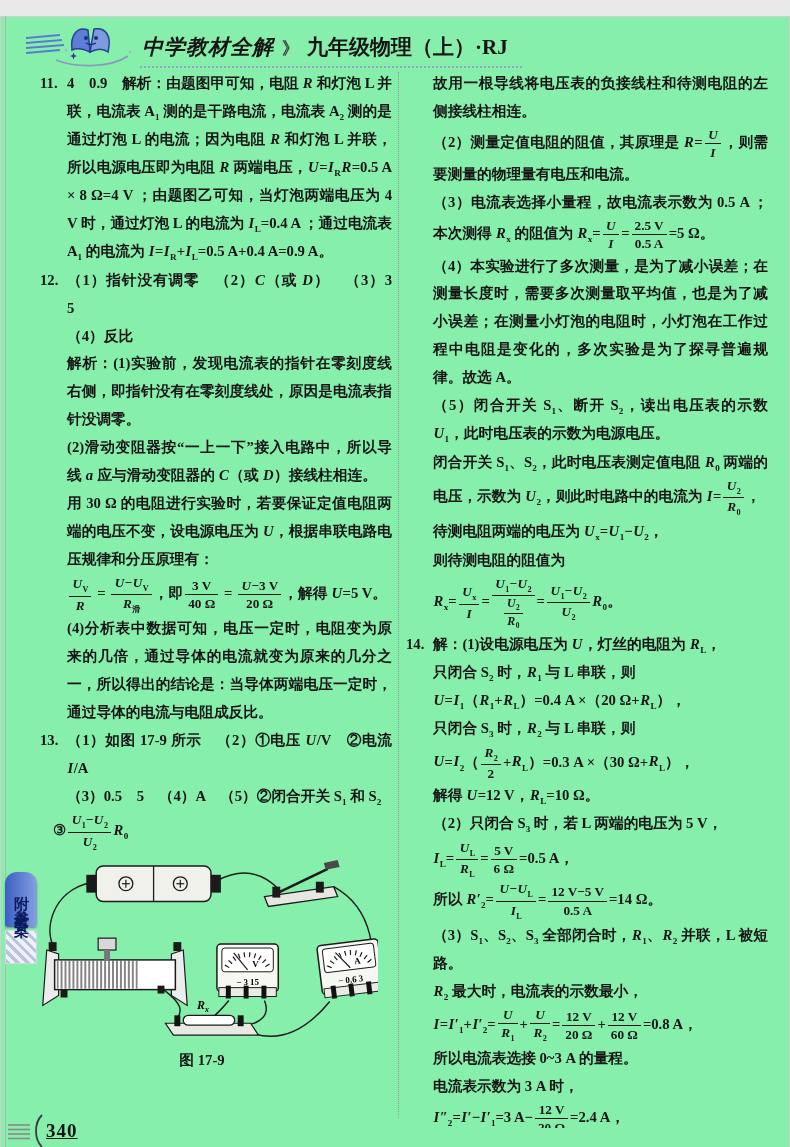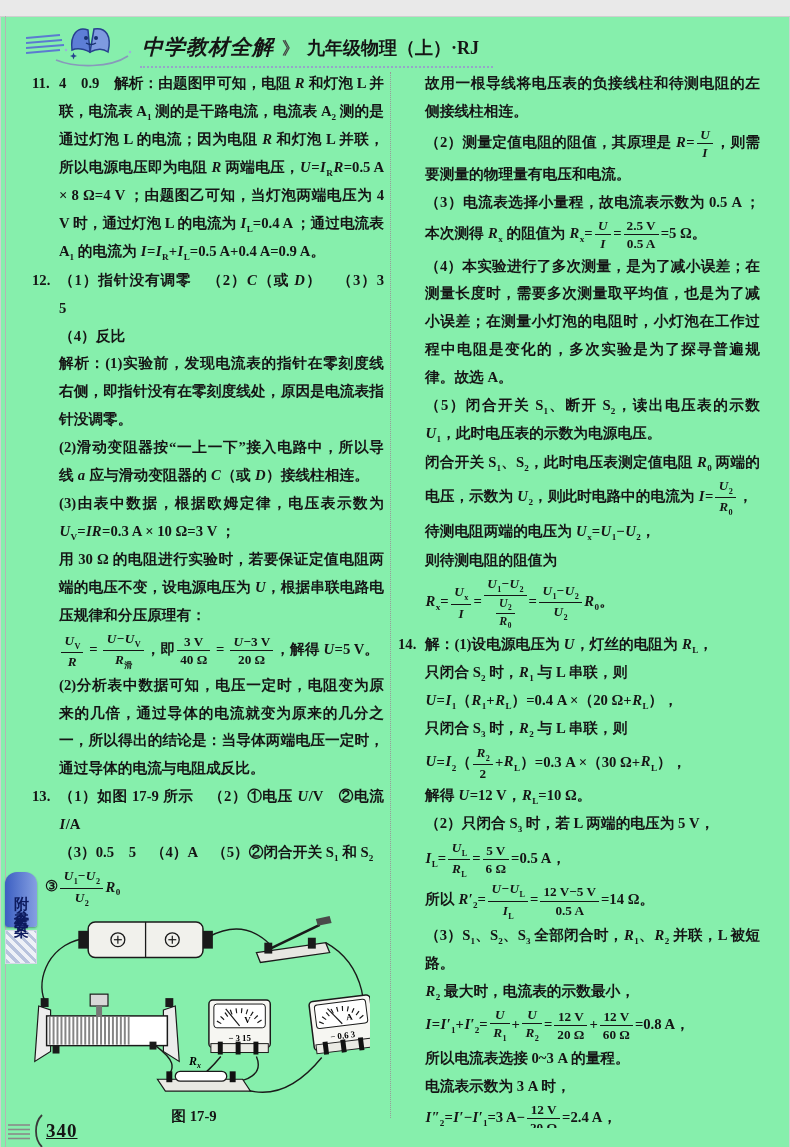"九年级物理（上）·RJ" .subtitle { font-size: 18px -> 21px }
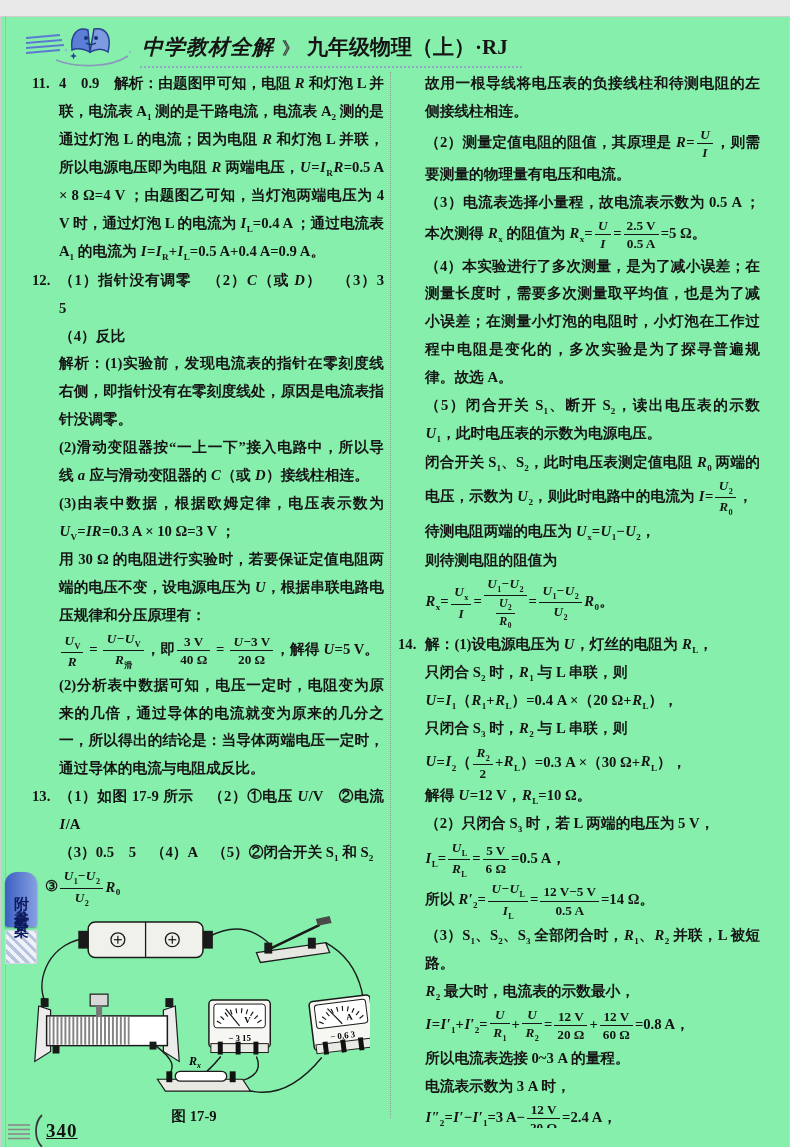"11." .columns { left: 32px -> 40px }
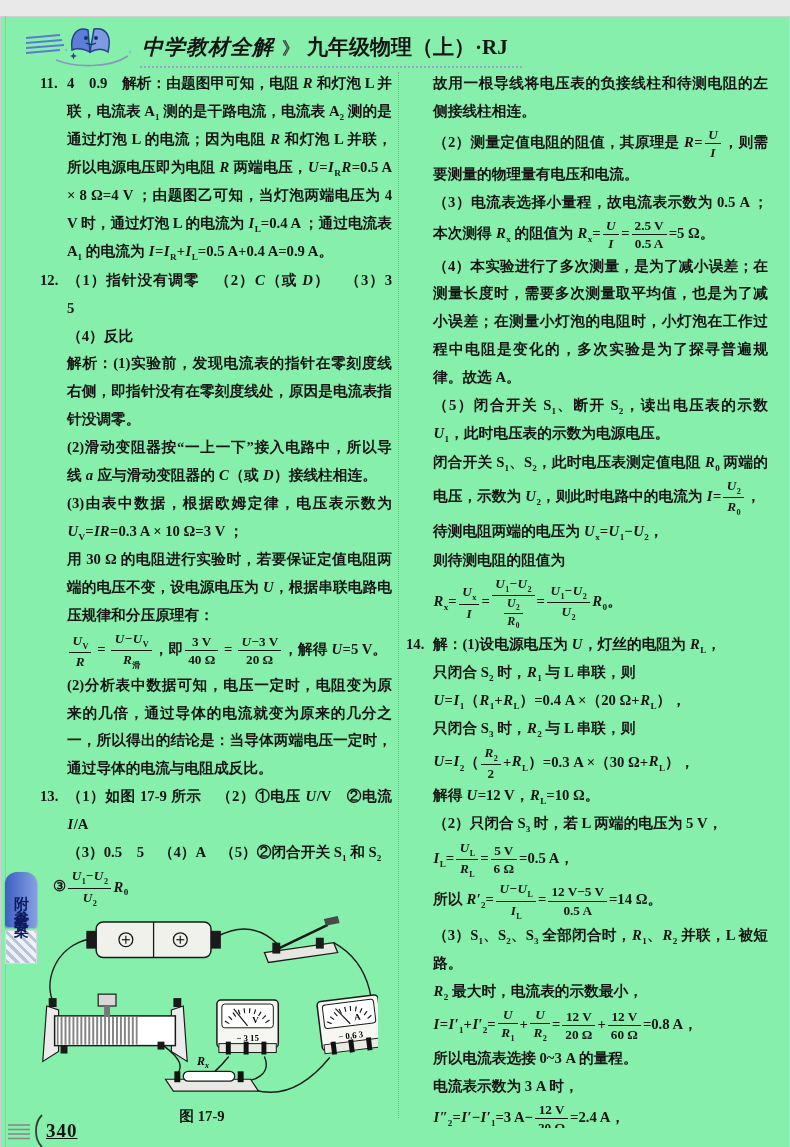"(3)由表中数据，根据欧姆定律，电压表示数为 UV=IR=0.3 A × 10" p.para { html: <p>(3)由表中数据，根据欧姆定律，电压表示数为 <i>U</i><sub>V</sub>=<i>IR</i>=0.3 A × 10 Ω=3 V ；</p> -> none }
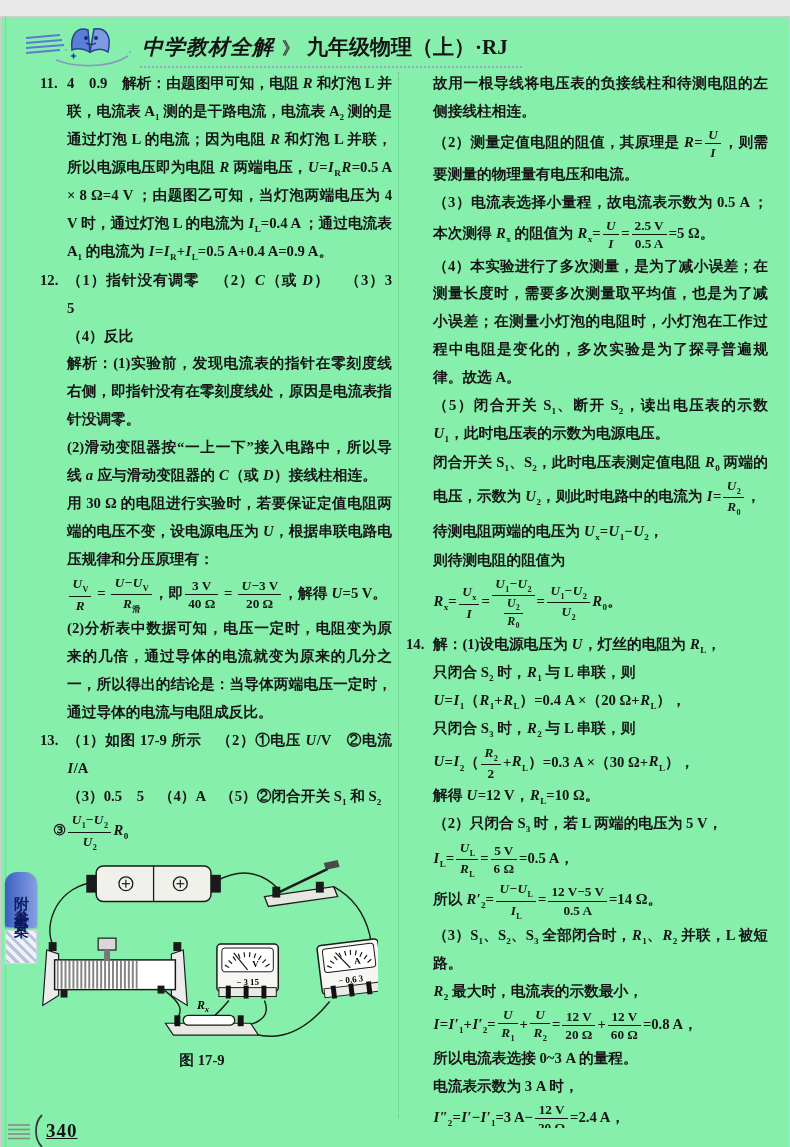"(2)分析表中数据可知，电压一定时，电阻变为原来的几倍，通过导体的电流就变为原来" p.para { text: 2 -> 4 }
